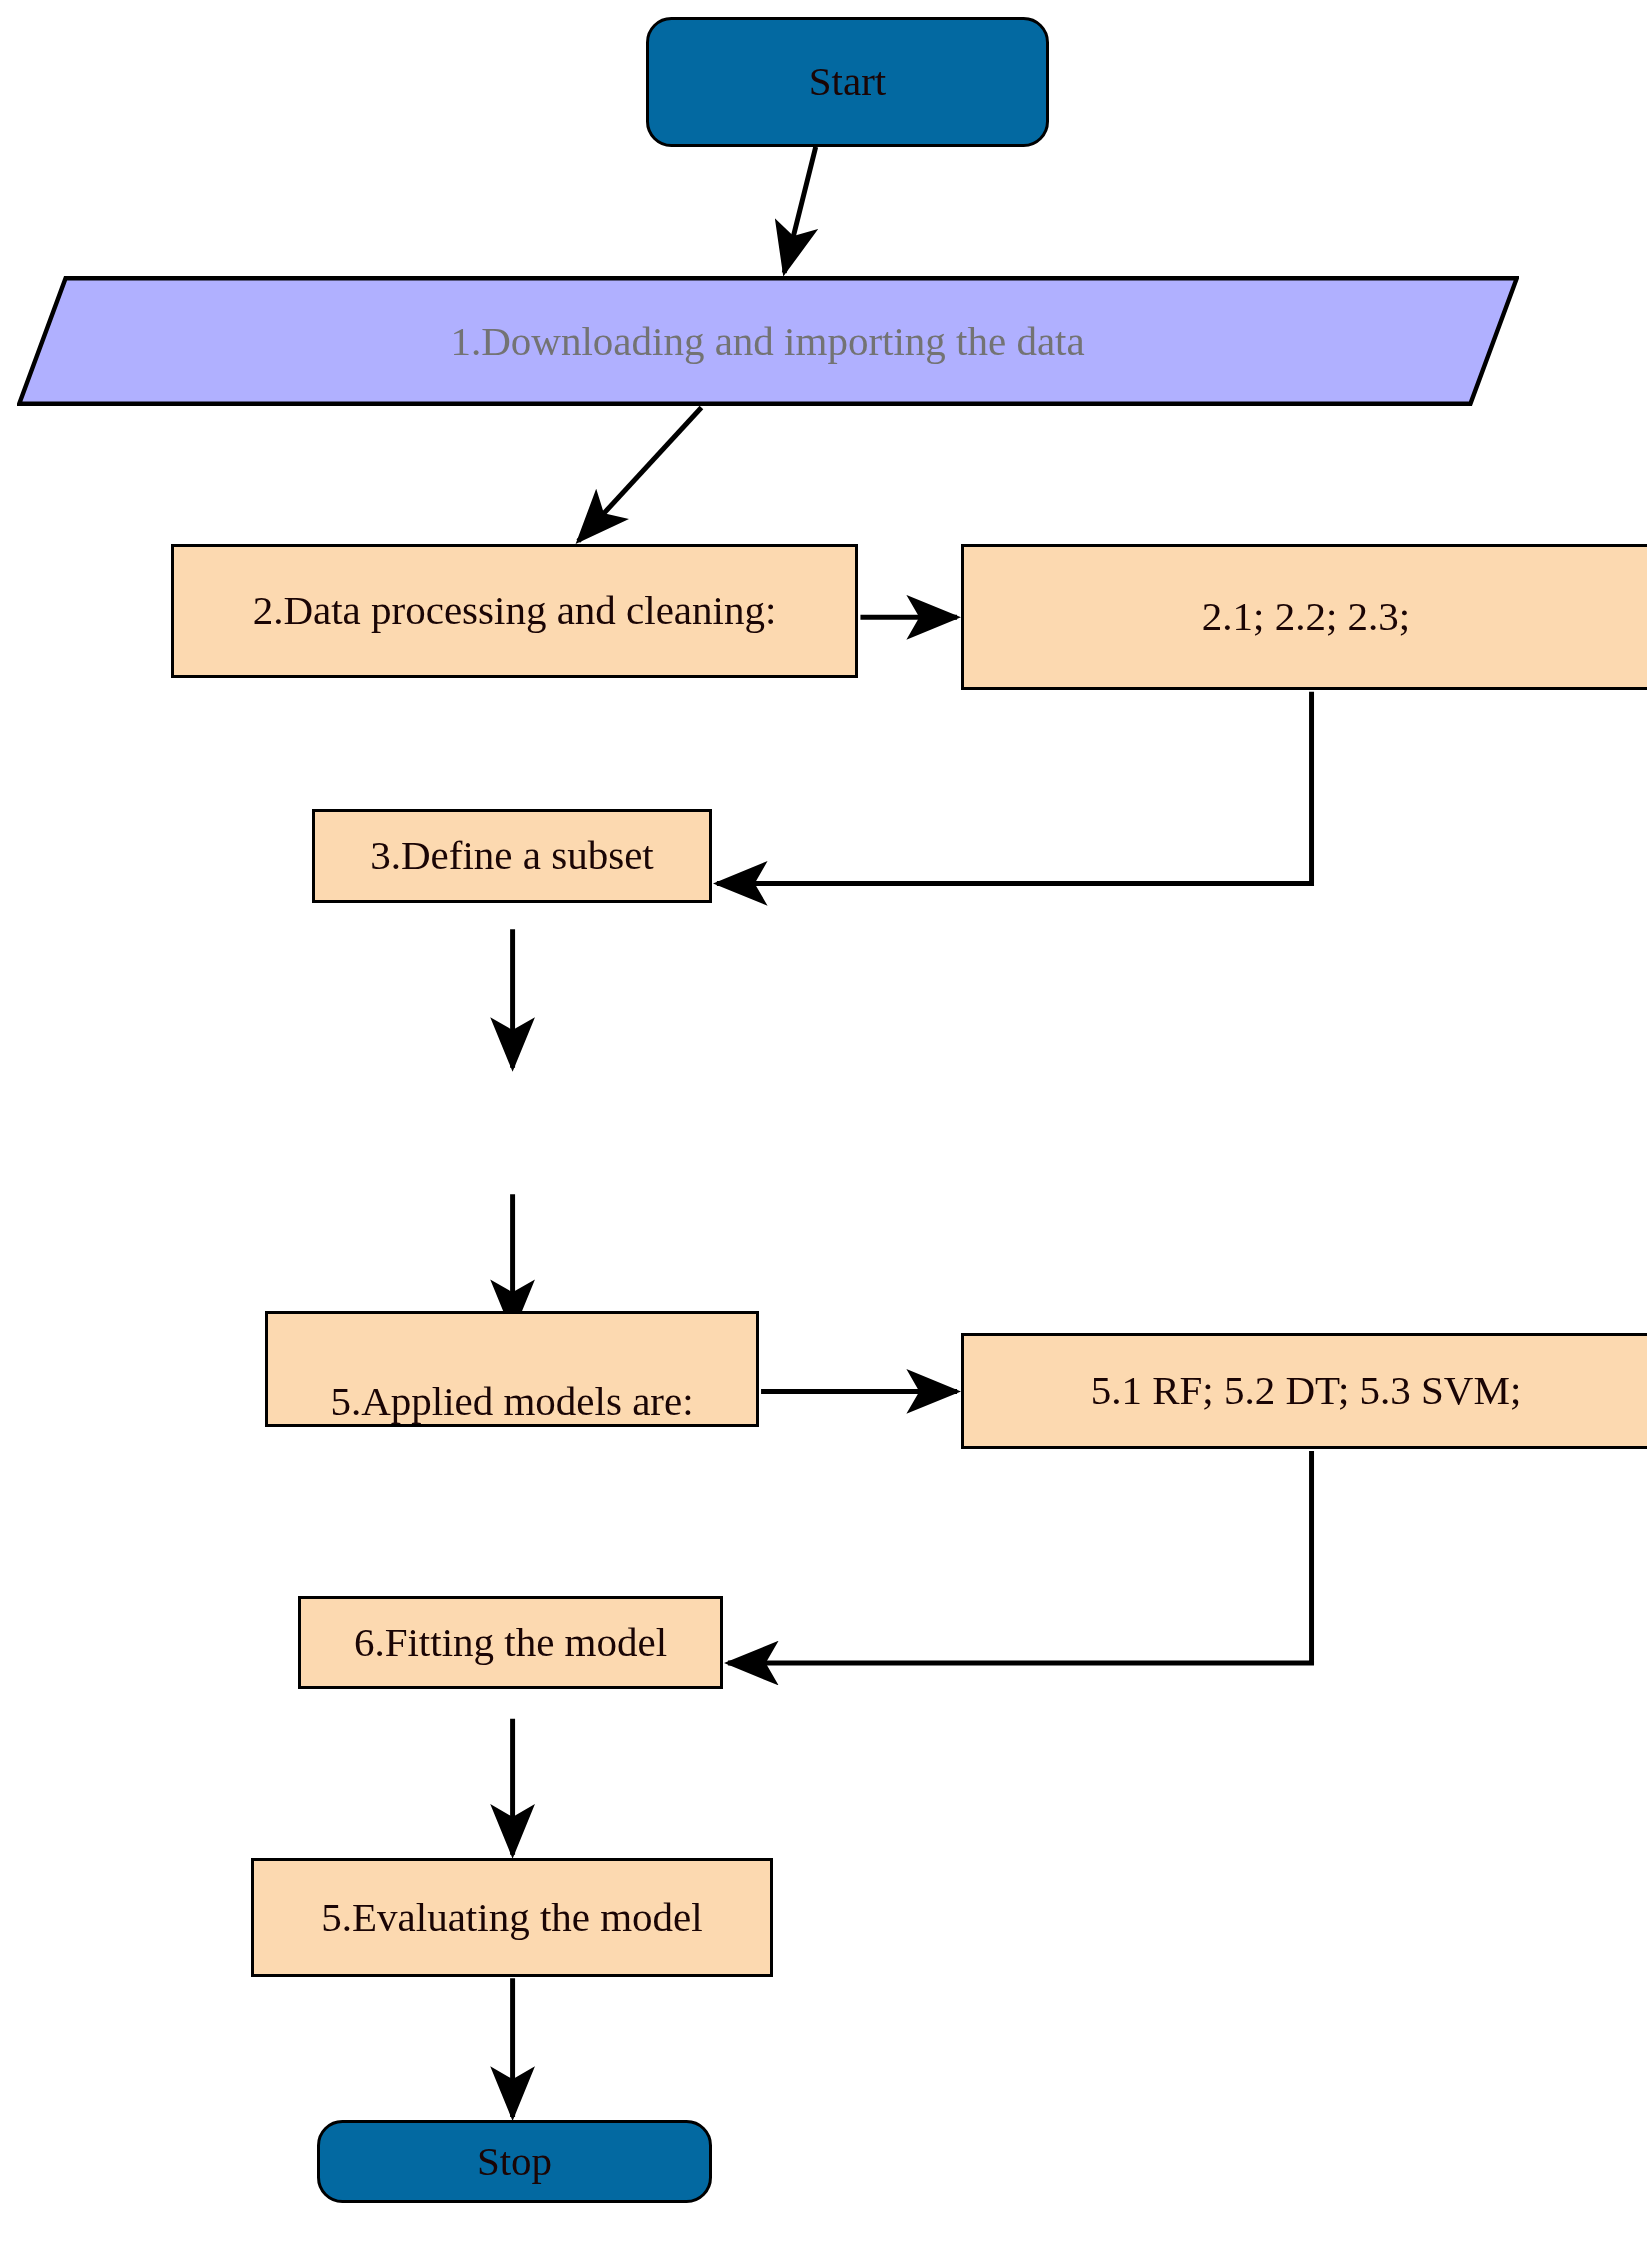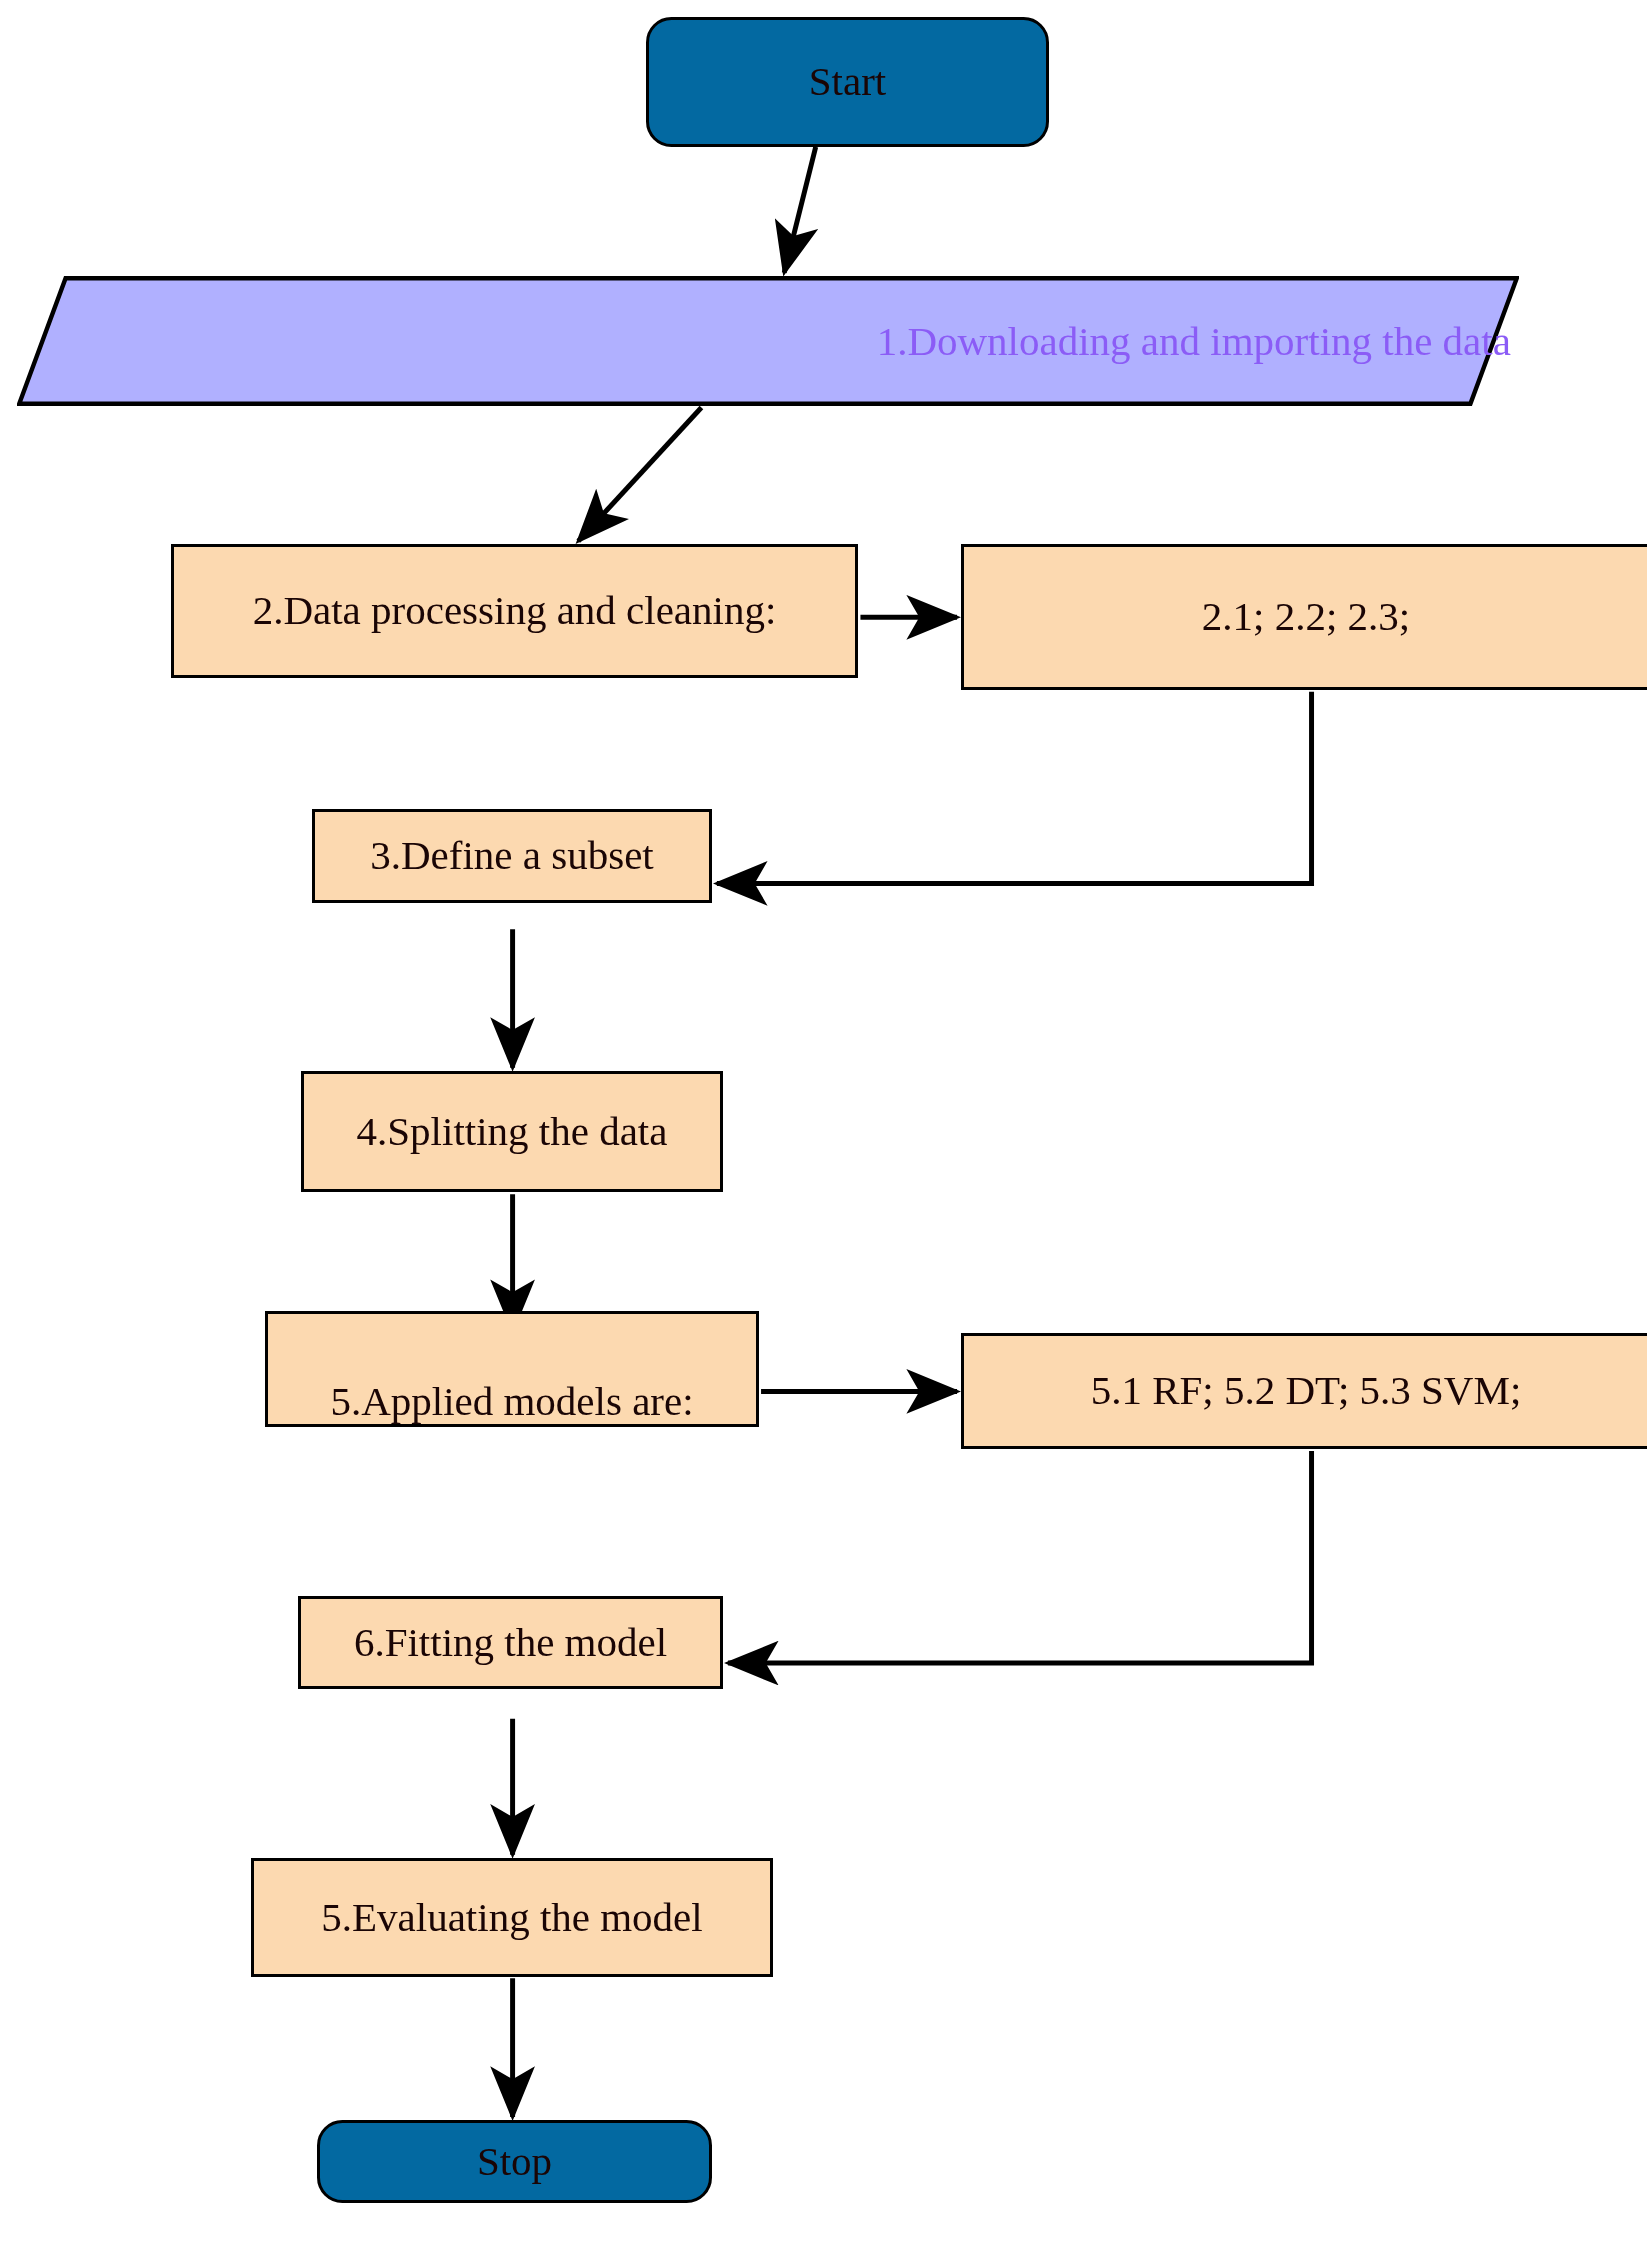"1.Downloading and importing the data" .node-io-label { color: #8b5cf6 -> #737373; justify-content: flex-end -> center }
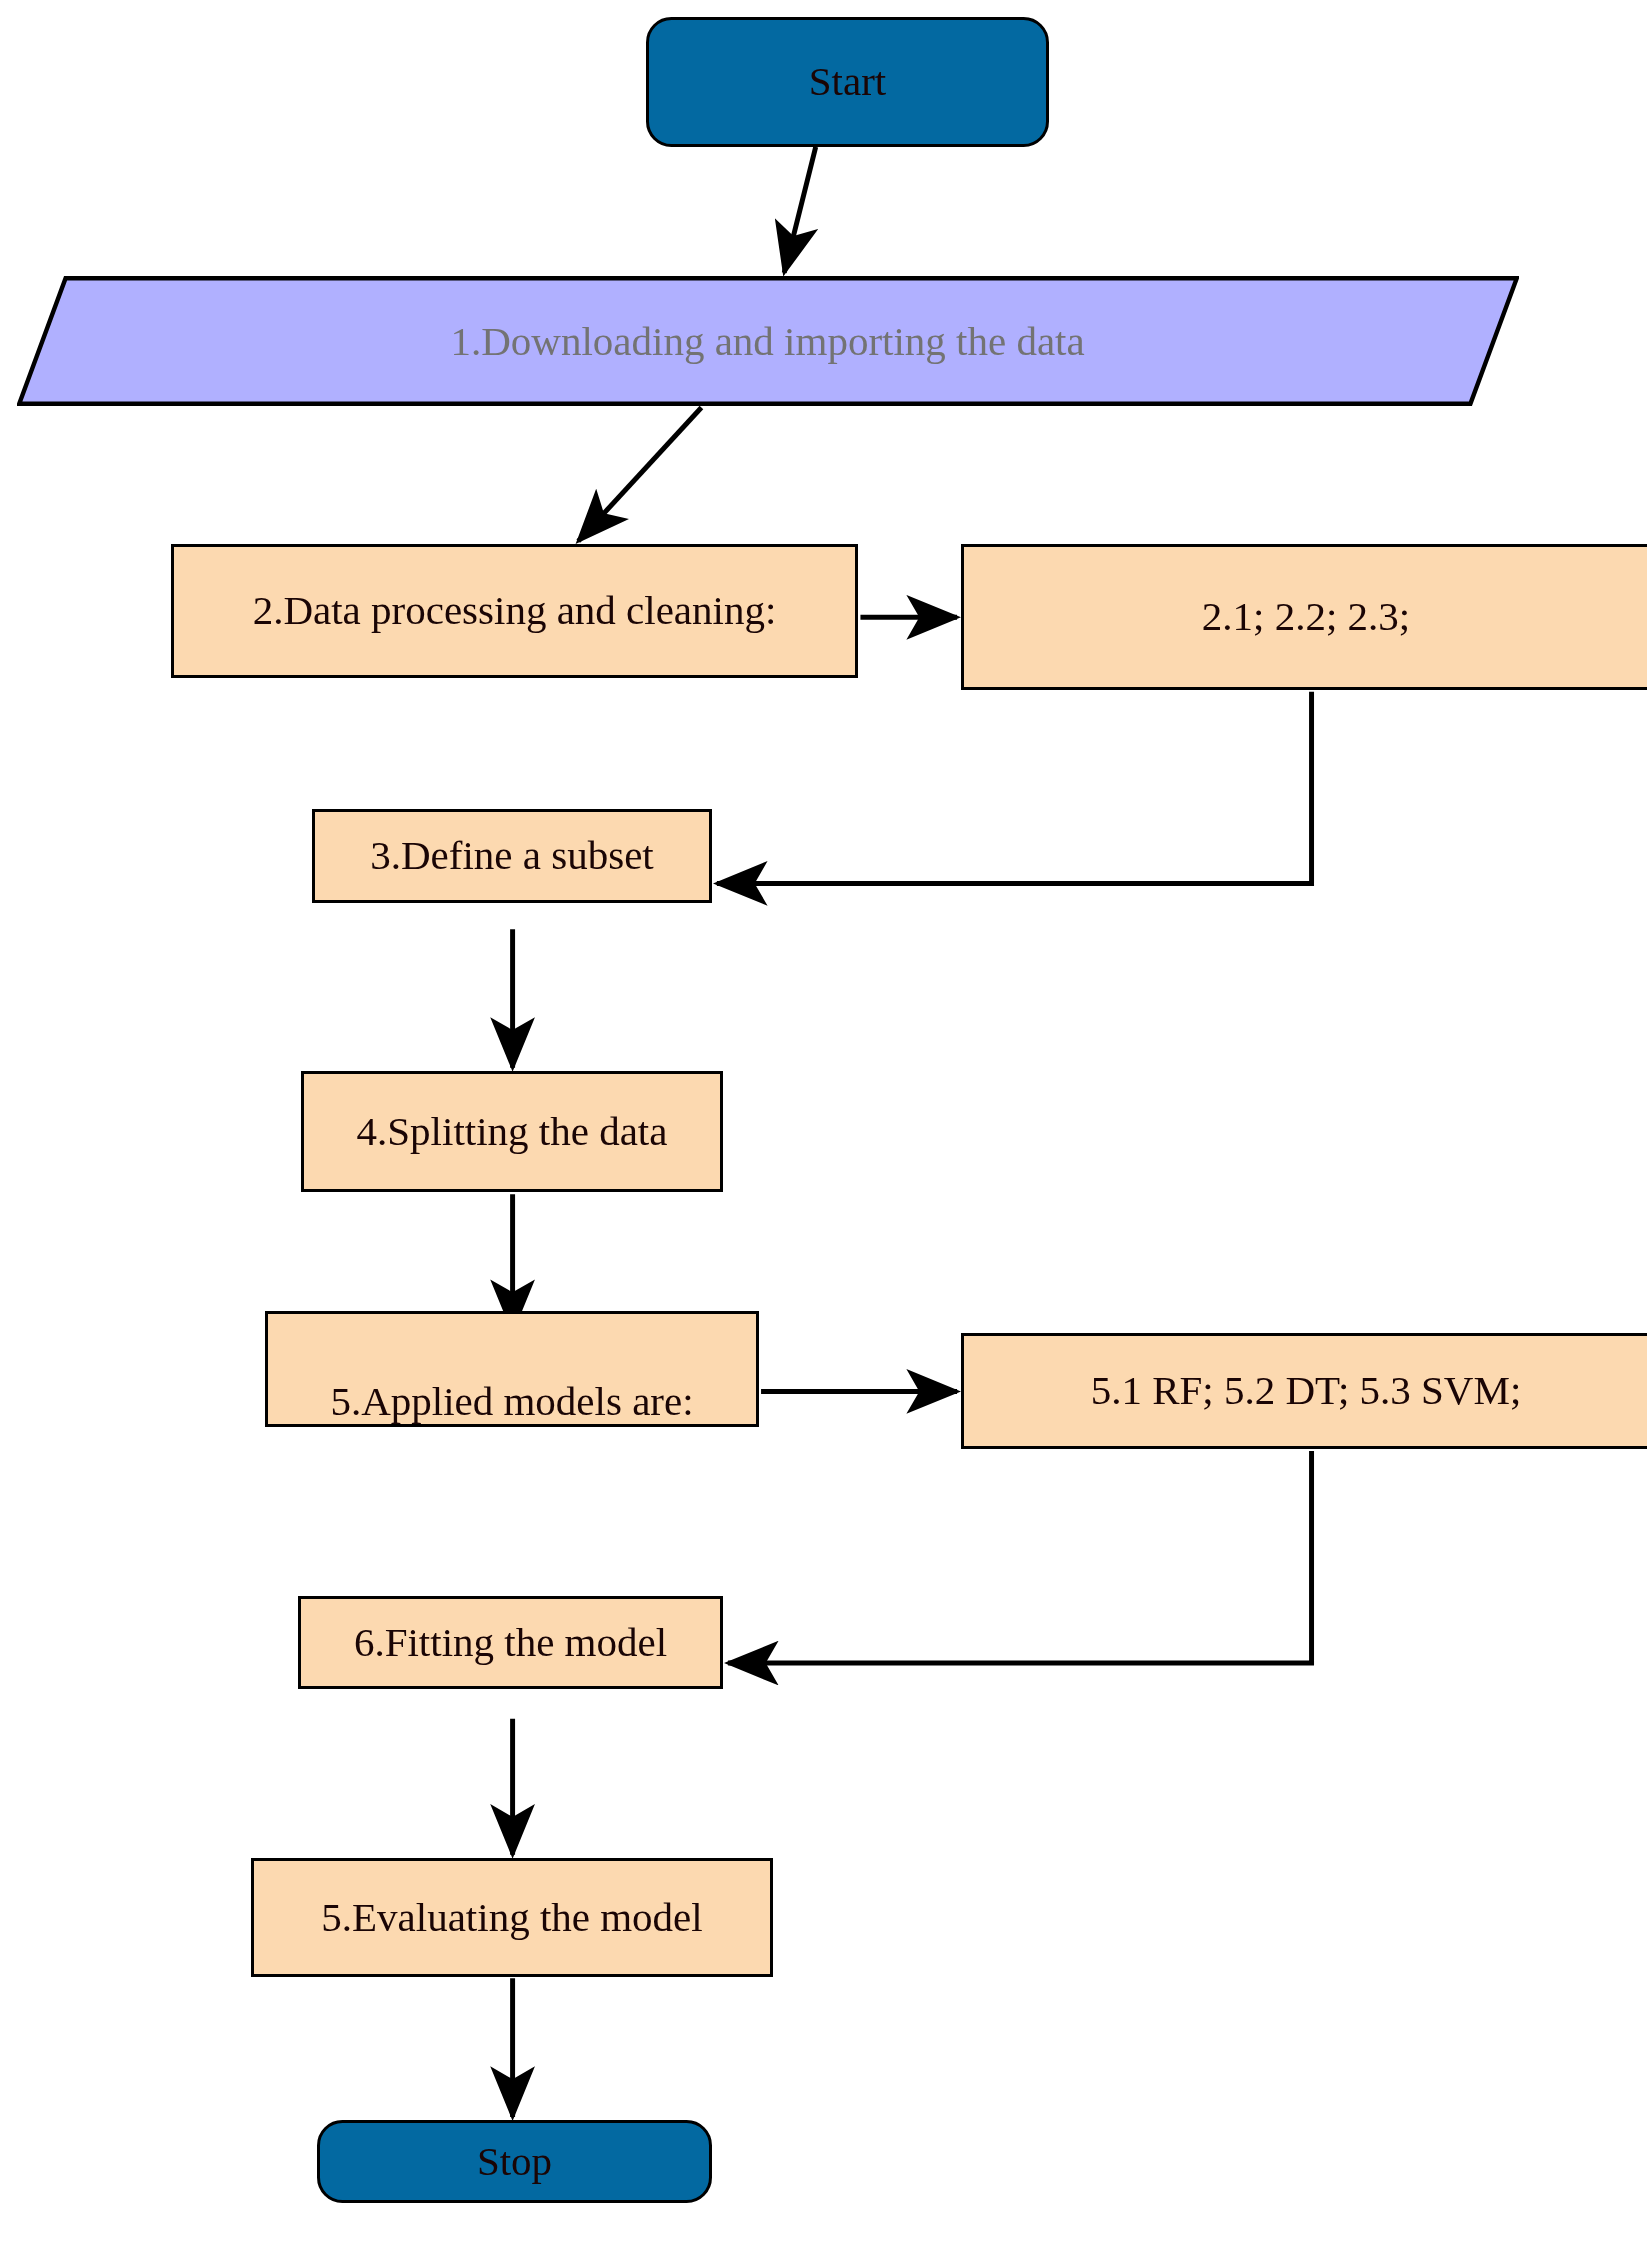"4.Splitting the data" div.node { html: <div> <span>4.Splitting the data</span> </div> -> none }
